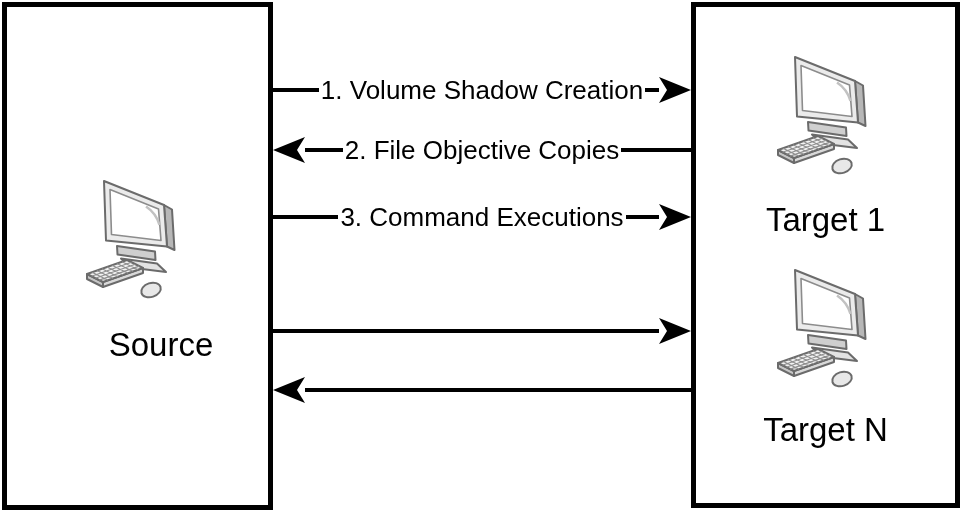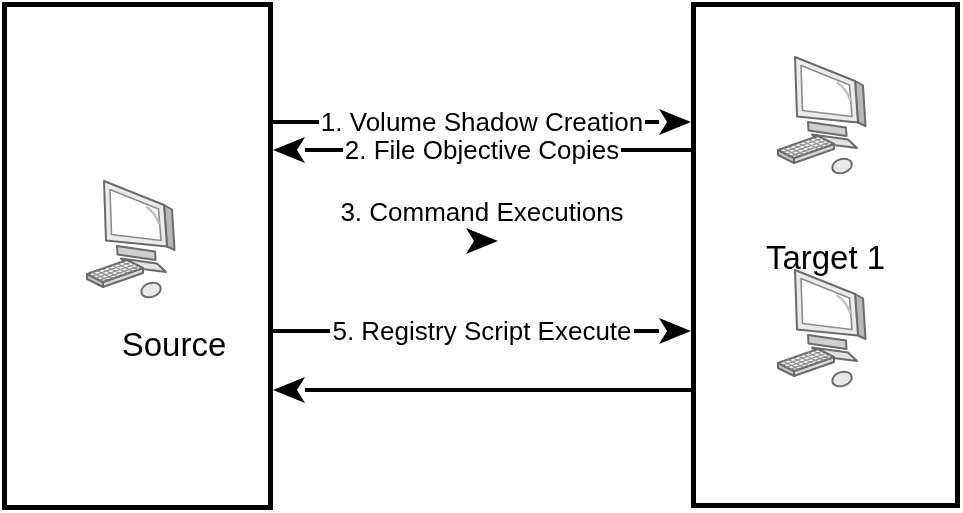"1. Volume Shadow Creation" #flow-1 { margin-top: 32px -> none }
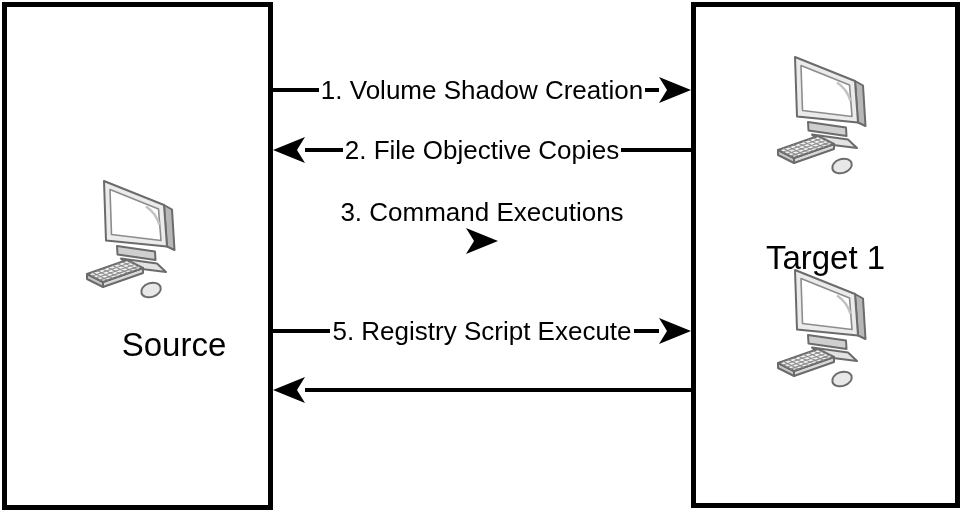"3. Command Executions" #flow-3 { flex-direction: column -> none; top: 193px -> 199px }
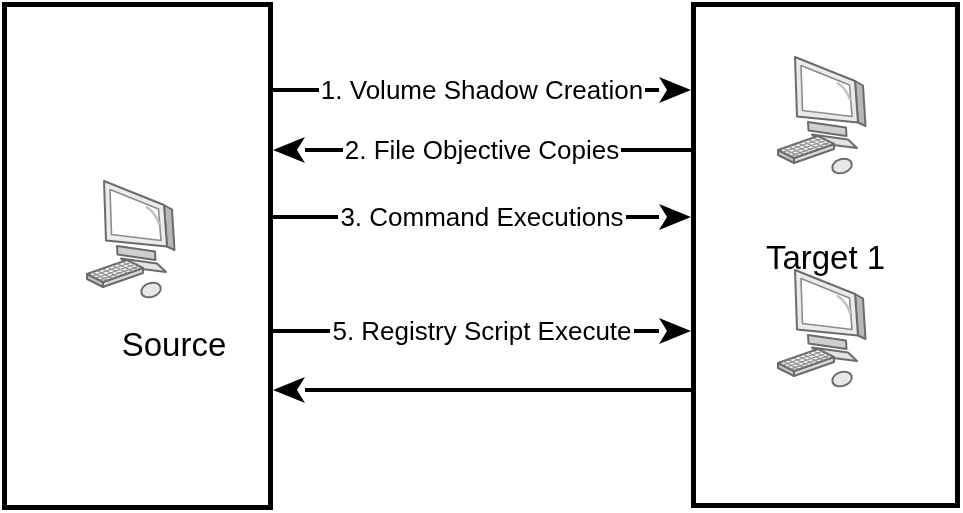"Target 1" #target1-label { margin-top: 38px -> none }
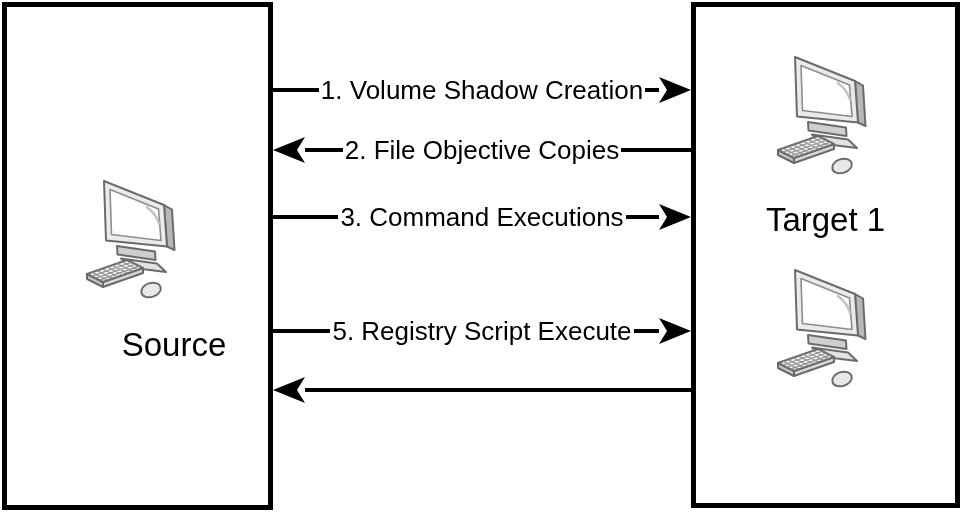"Source" #source-label { left: 15px -> 2px }
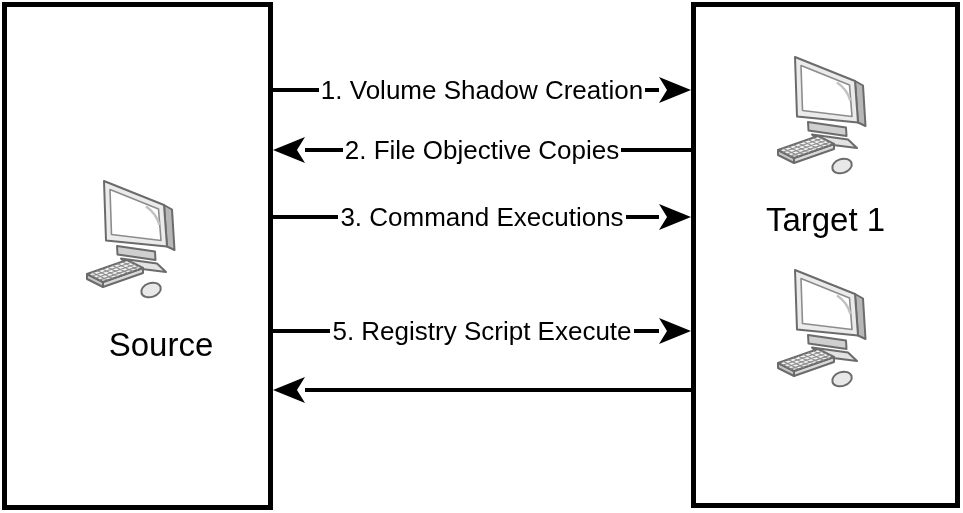"5. Registry Script Execute" div.flow-label { html: <div>5. Registry Script Execute</div> -> none }
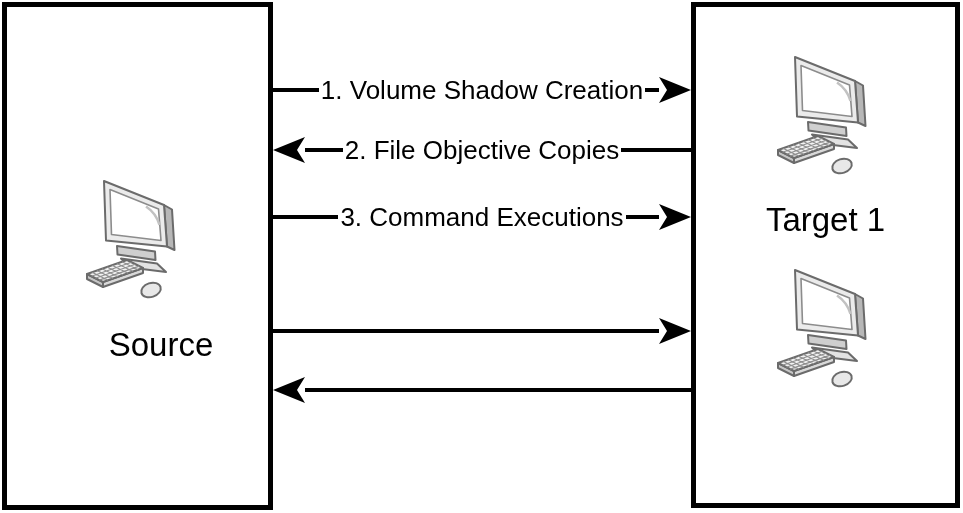"Target N" div.node-label { html: none -> <div>Target N</div> }
